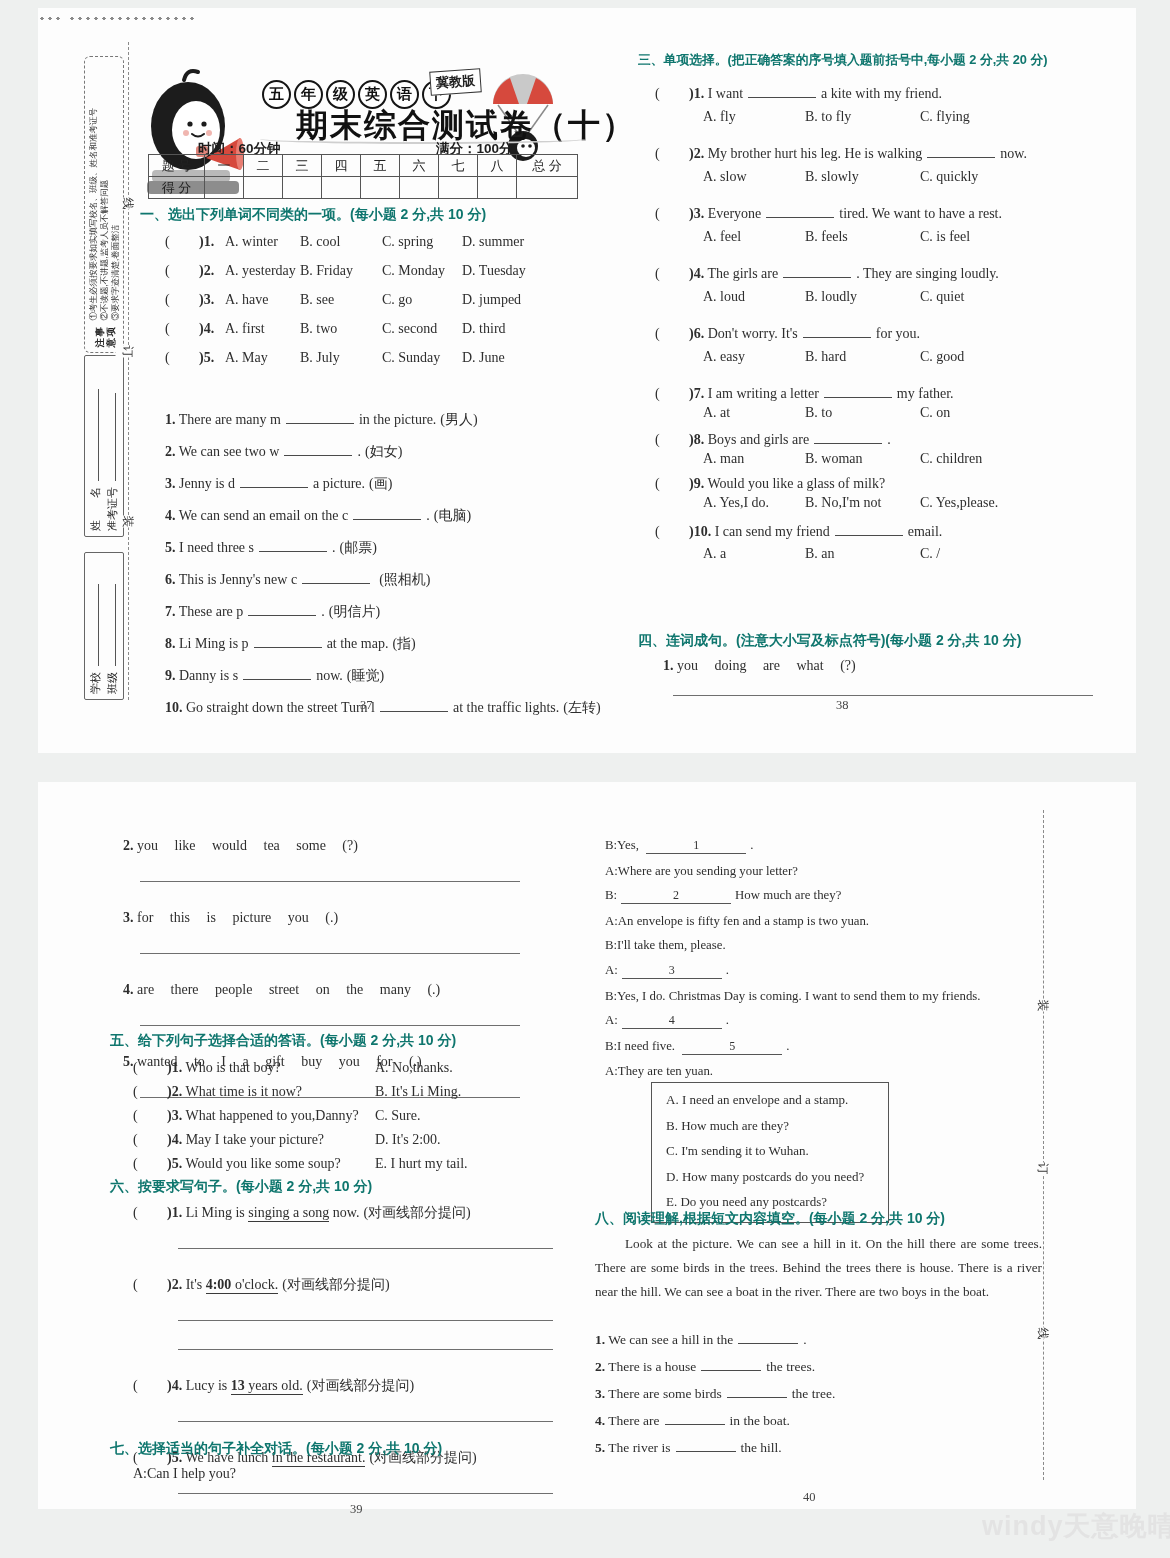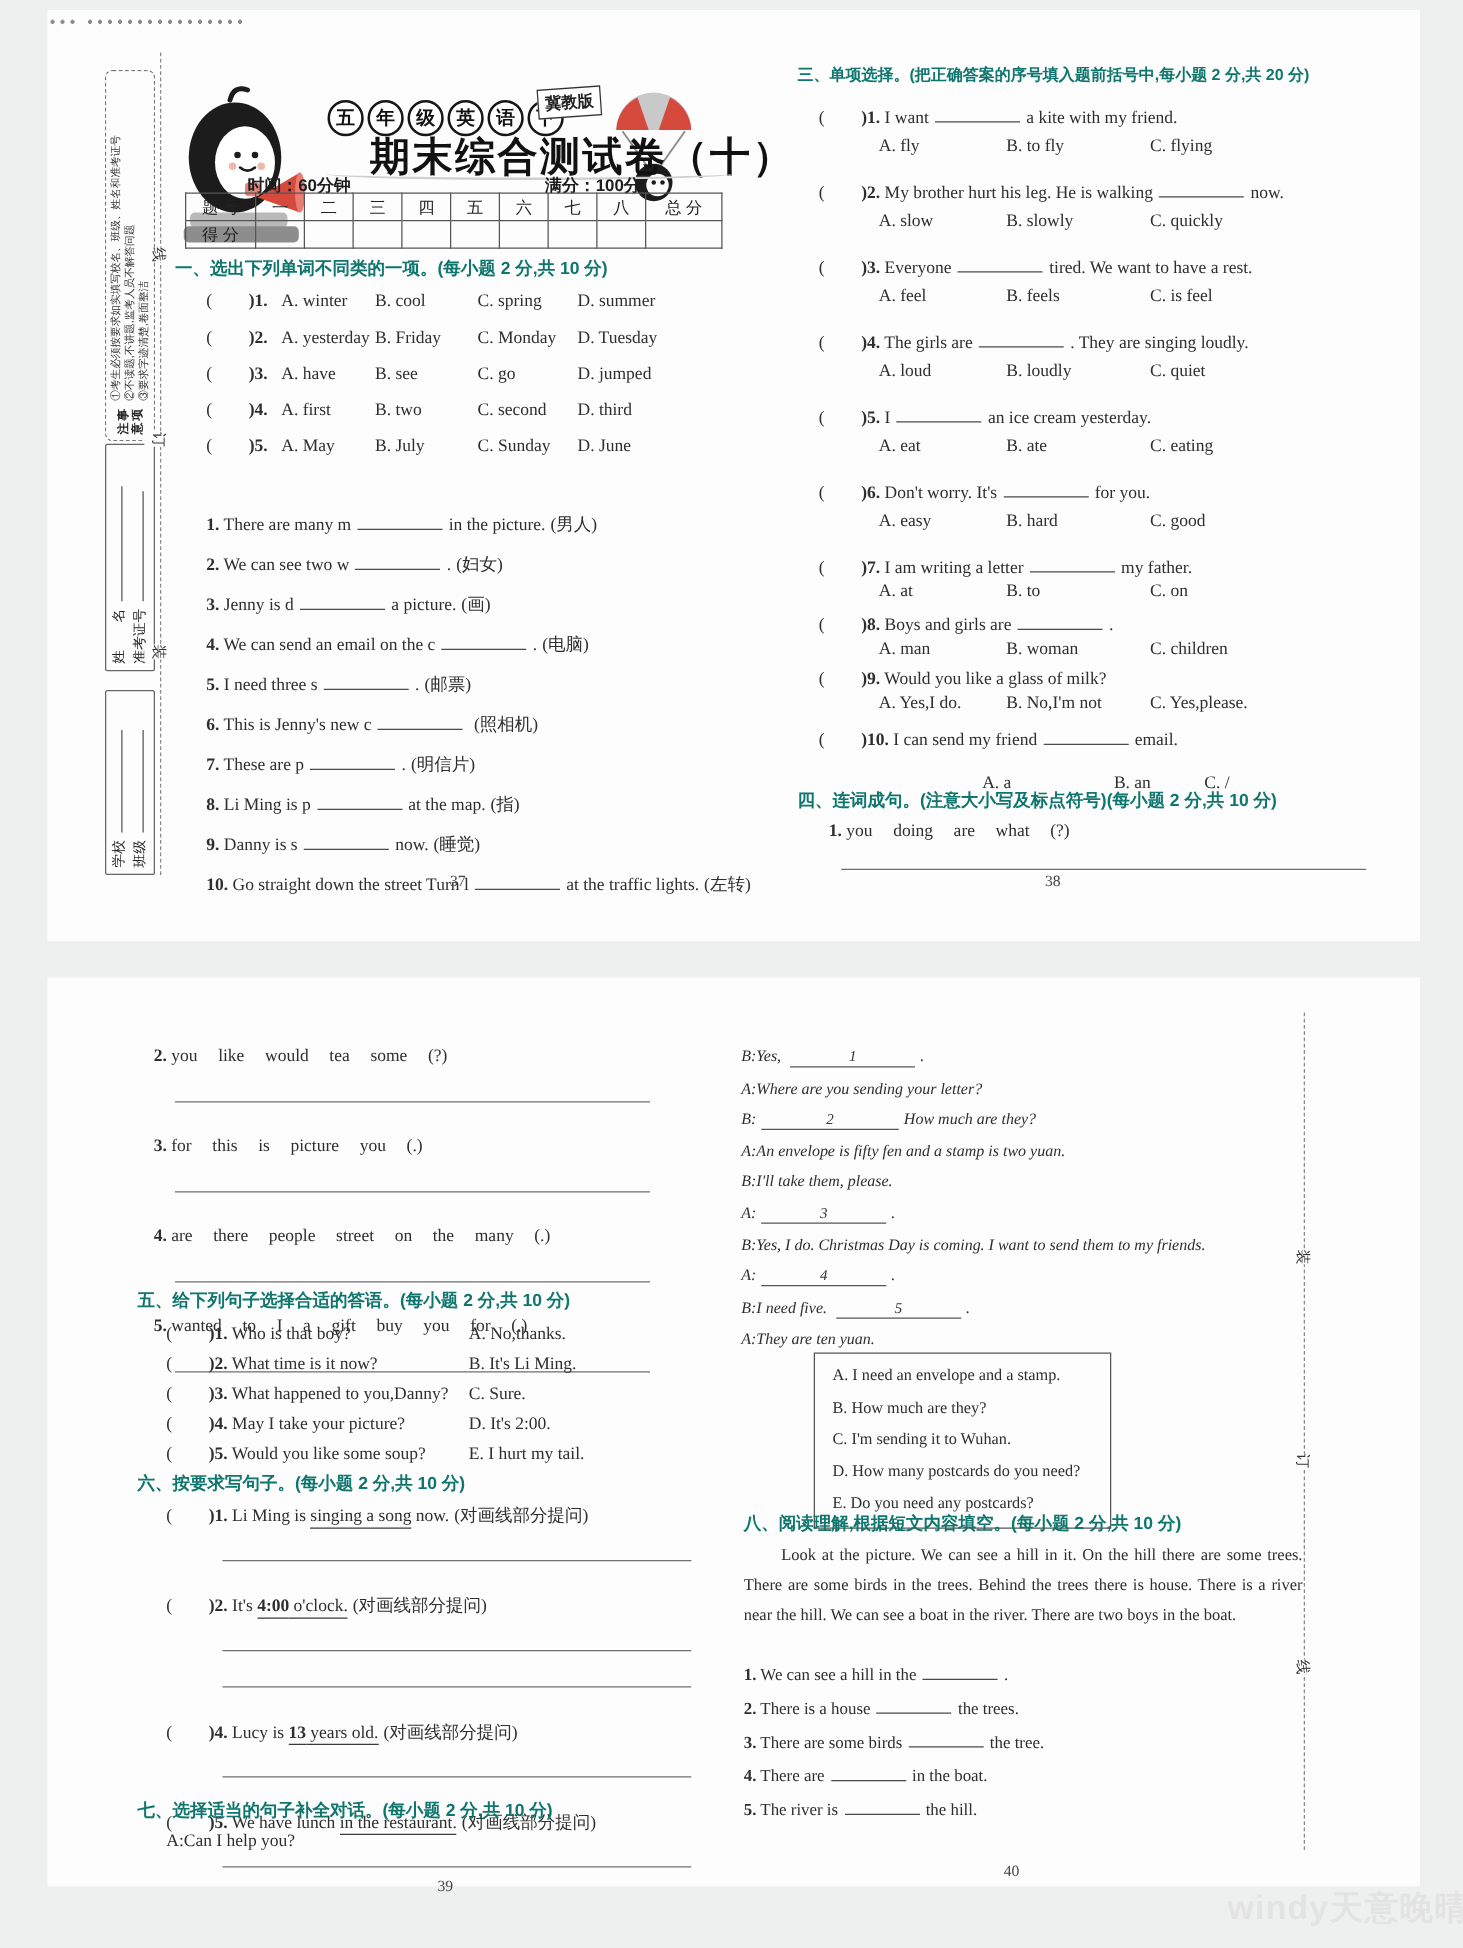"( )5. I an ice" div.s3i { html: <div> <div><span>(</span><span>)5.</span> <span>I</span><span></span><span>an ice cream yesterday.</span></div> <div><span>A. eat</span><span>B. ate</span><span>C. eating</span></div> </div> -> none }
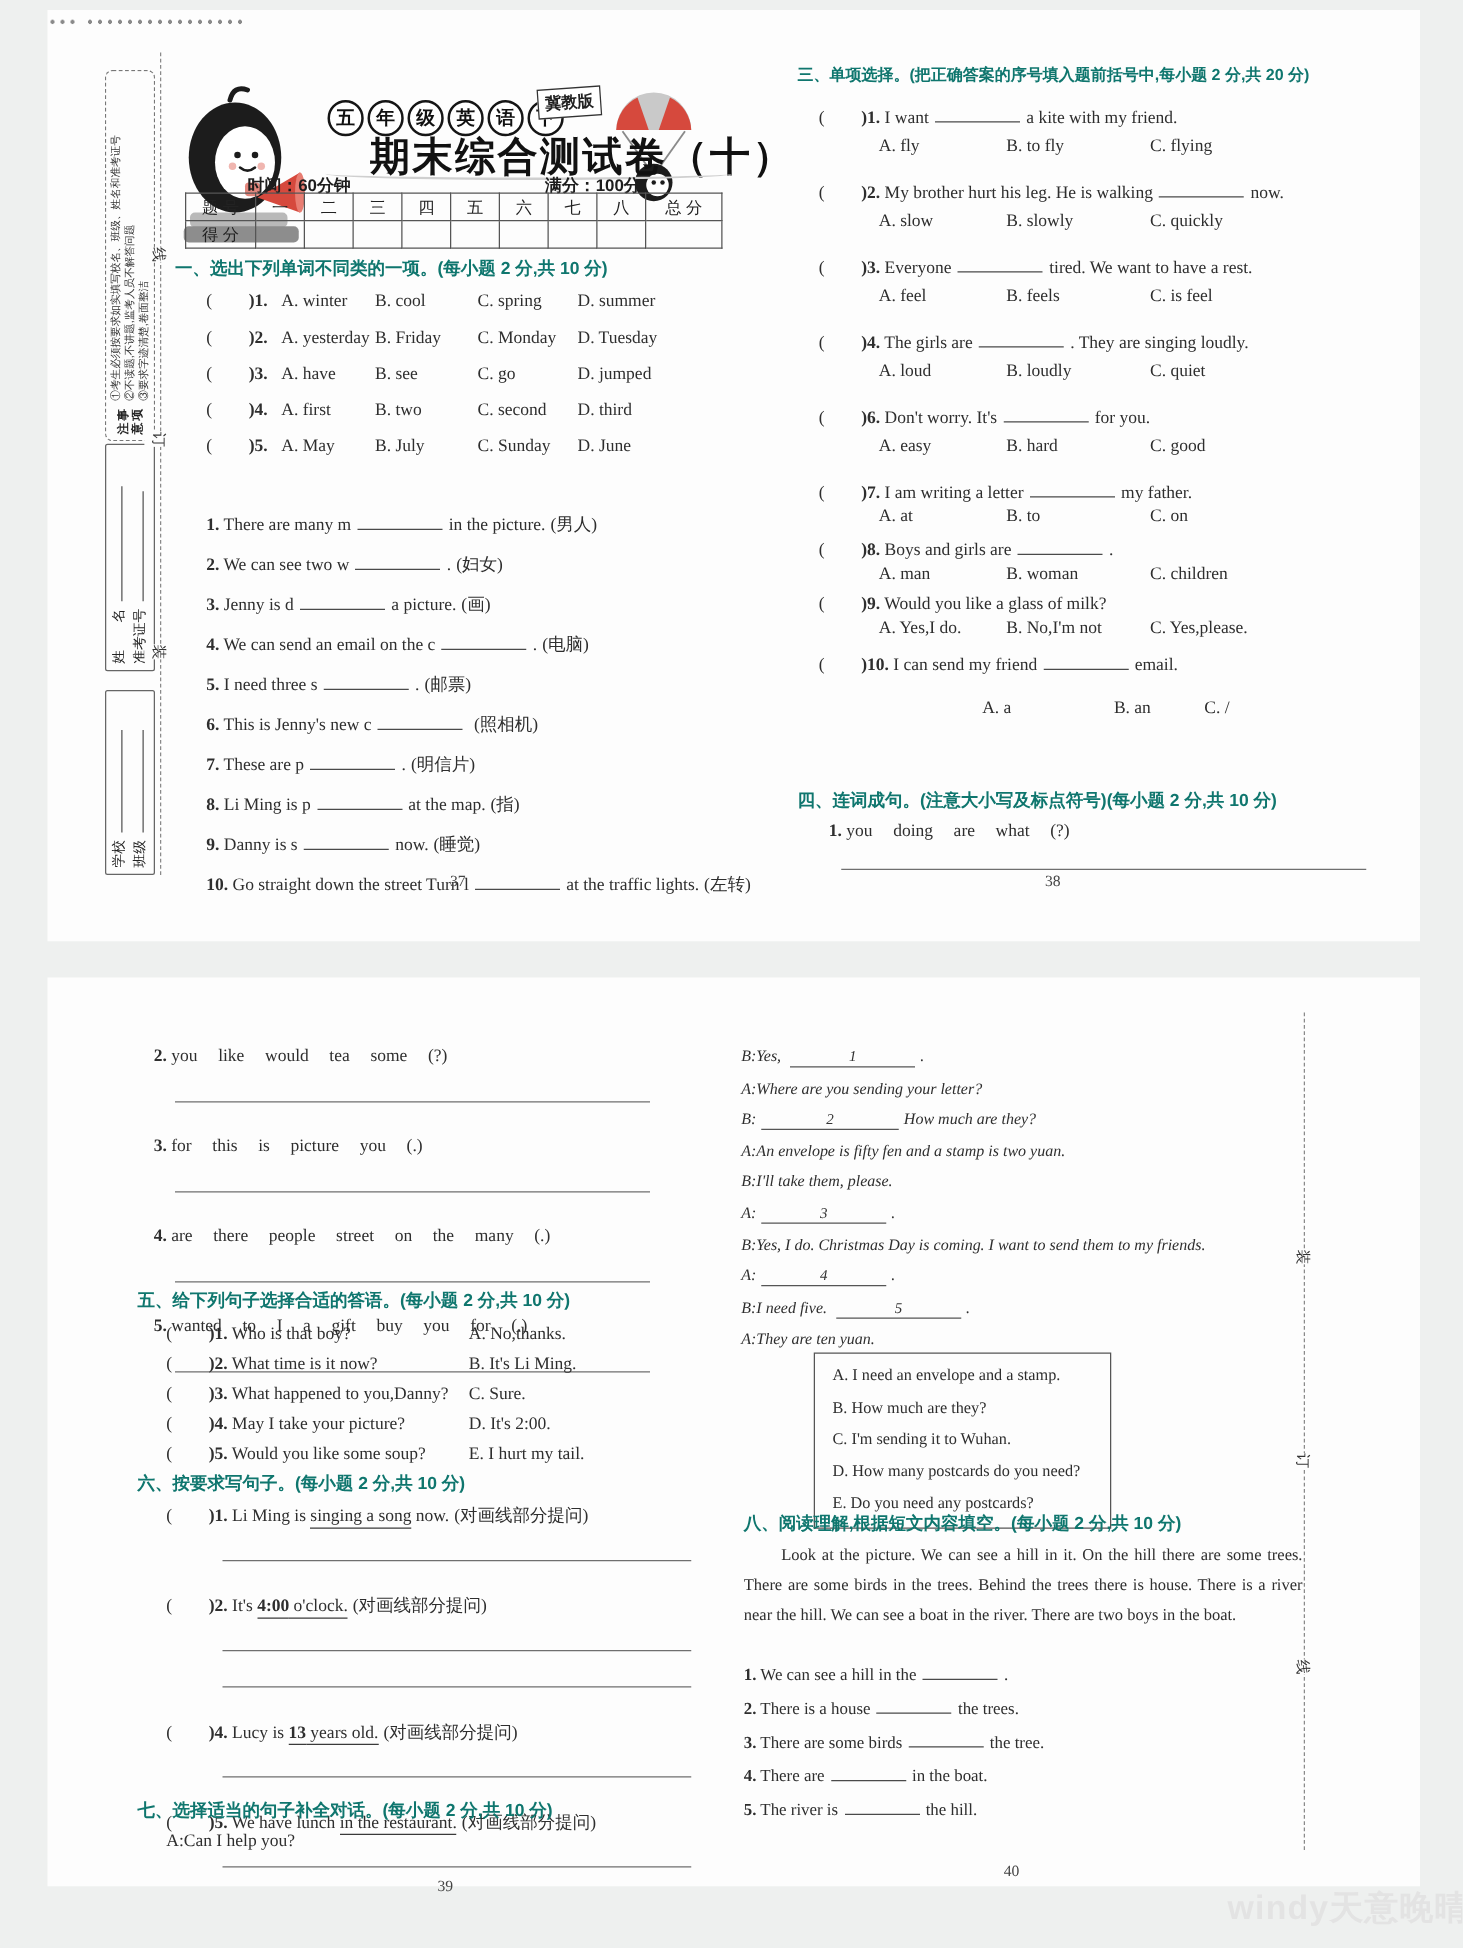"A. a B. an C." div.s3opts { margin-top: 18px -> 6px; text-align: center -> none }
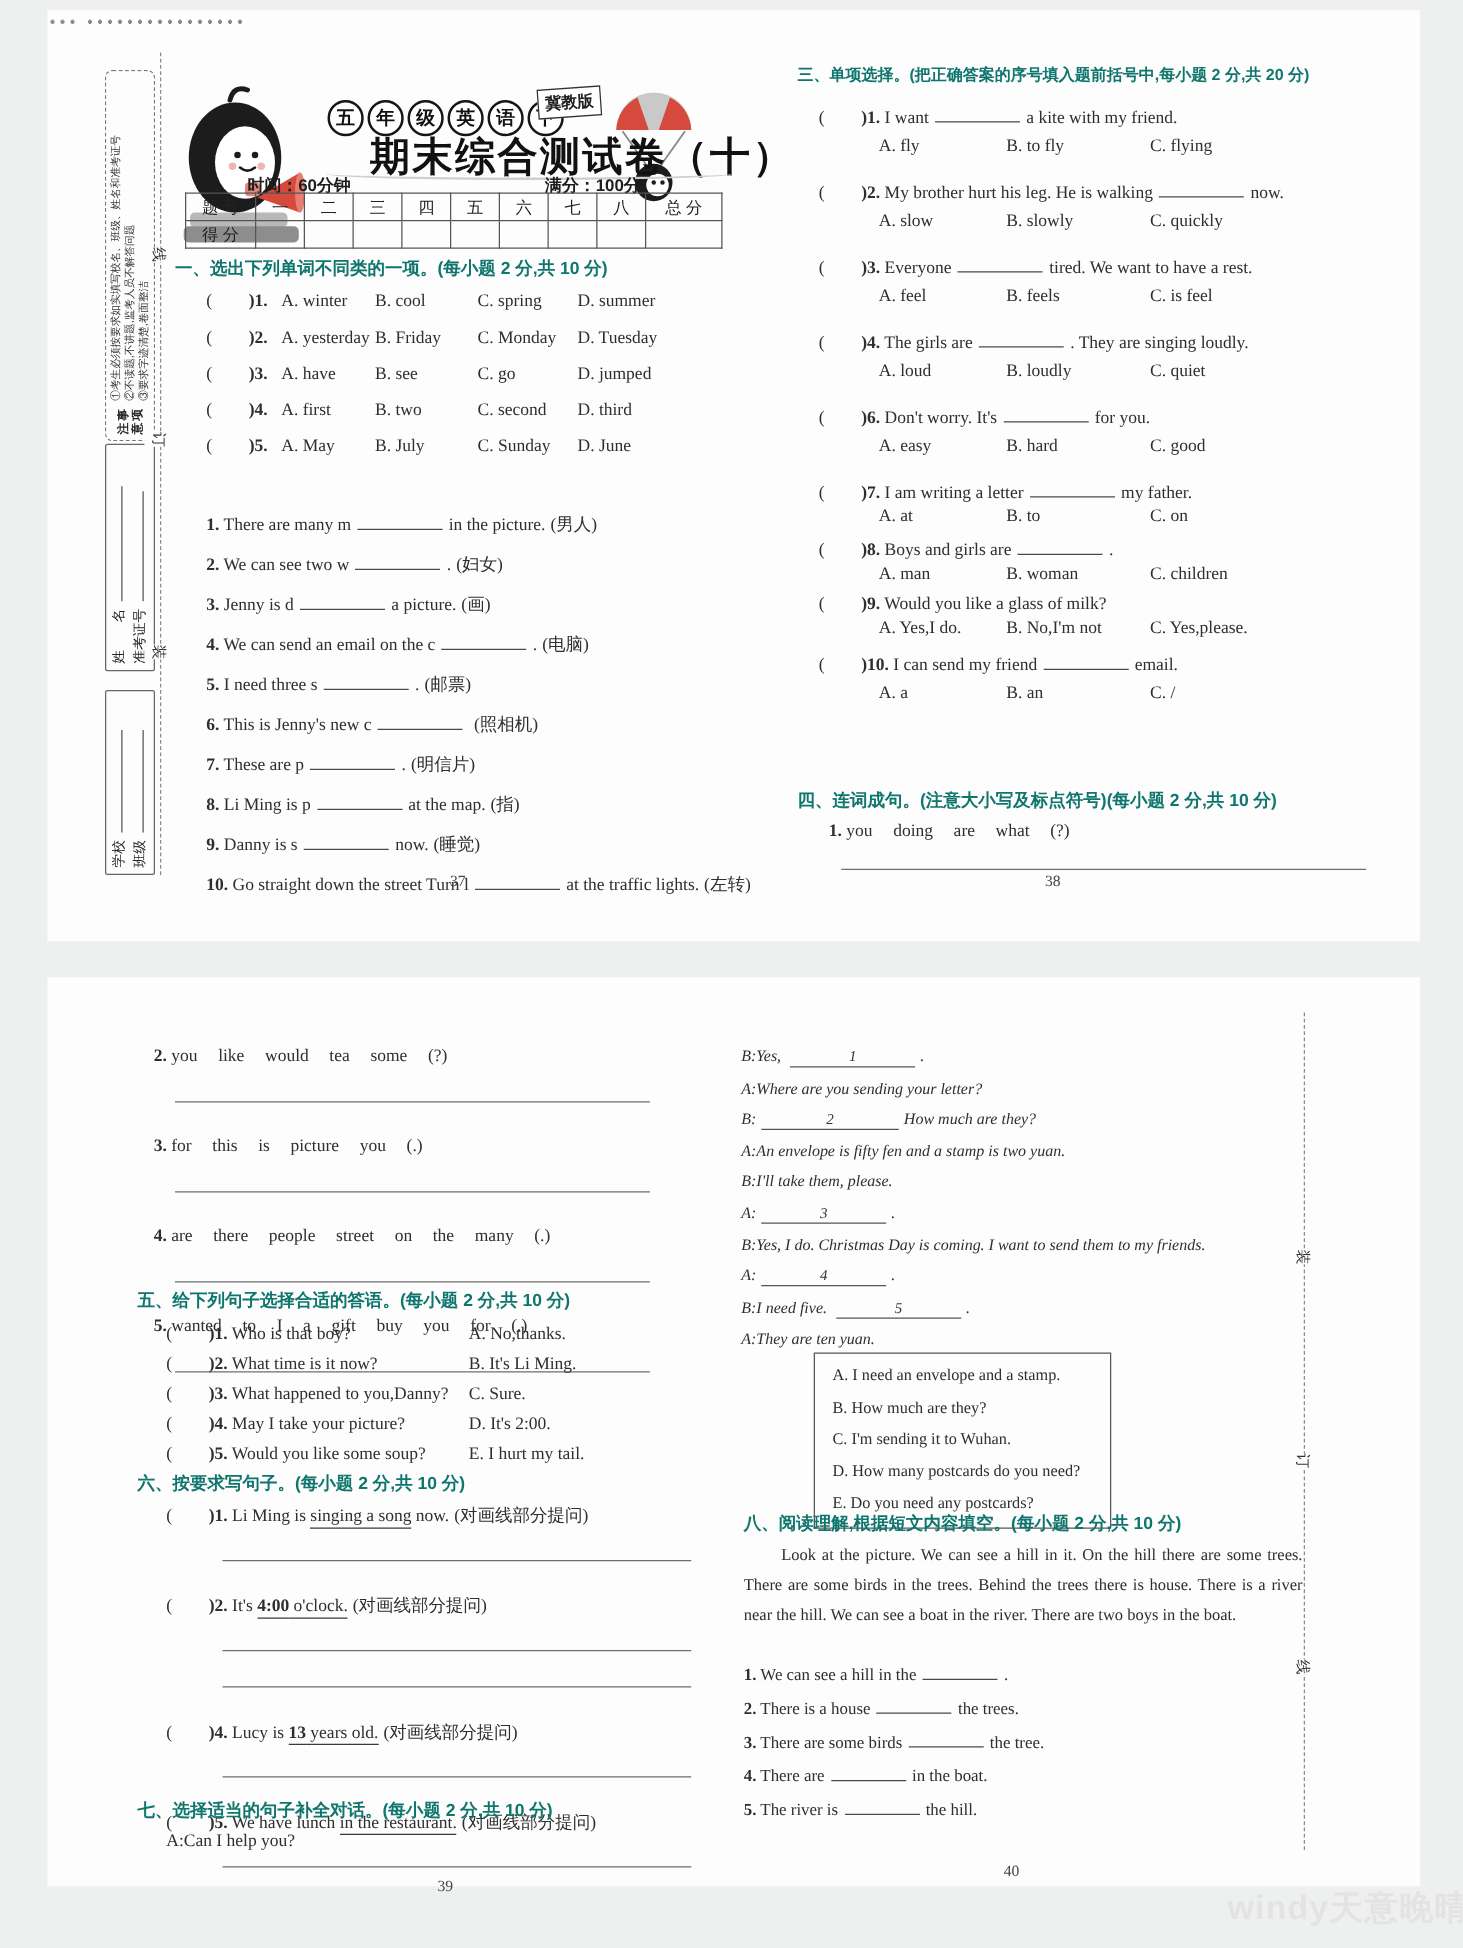"B:Yes, 1 ." div.abs { font-style: italic -> none; left: 555px -> 567px }
